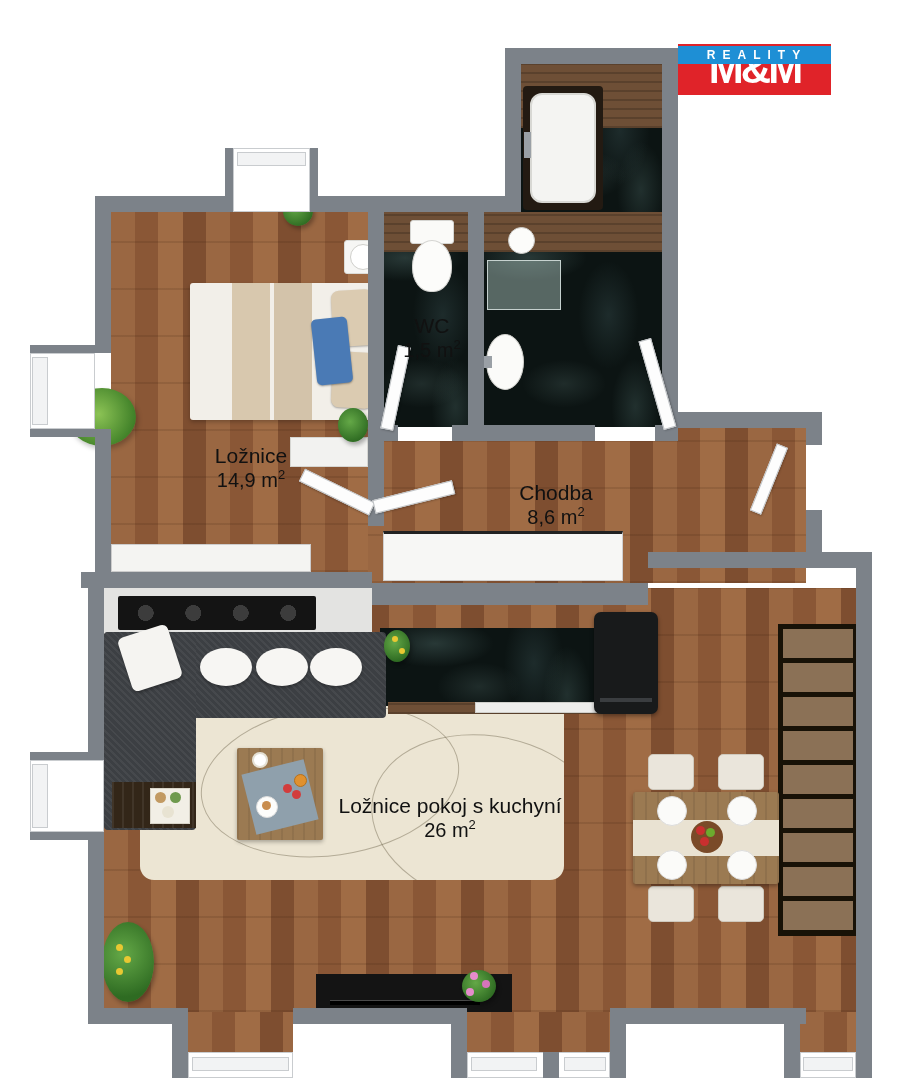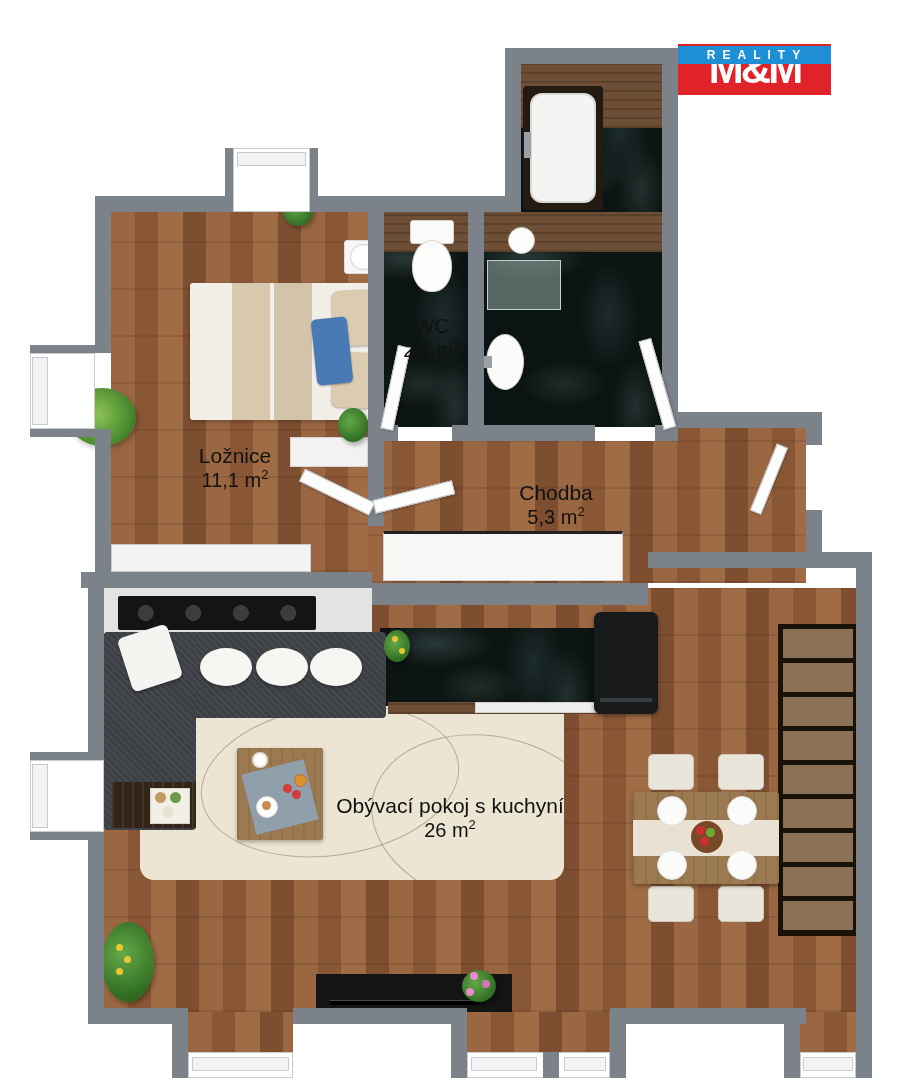"2,7 m" span { text: 2,7 -> 1,5 }
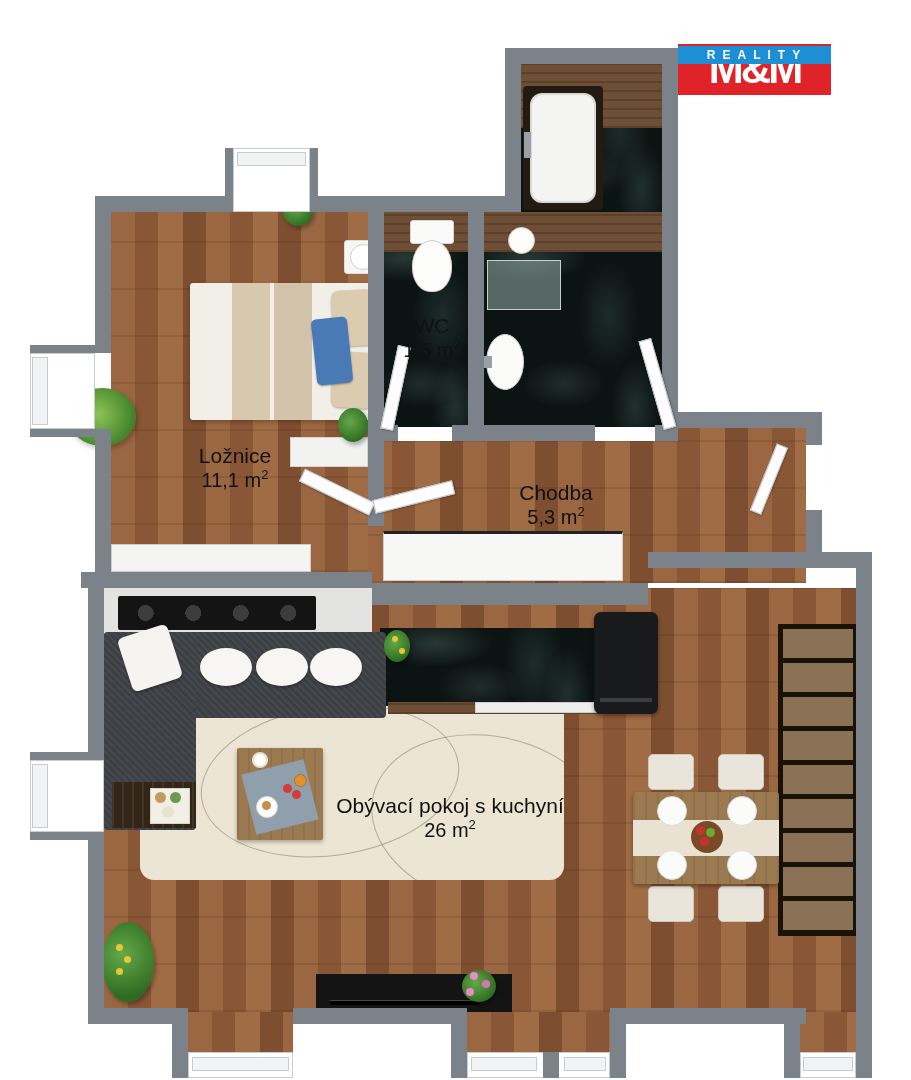"Ložnice" div.room-label { left: 145px -> 161px }
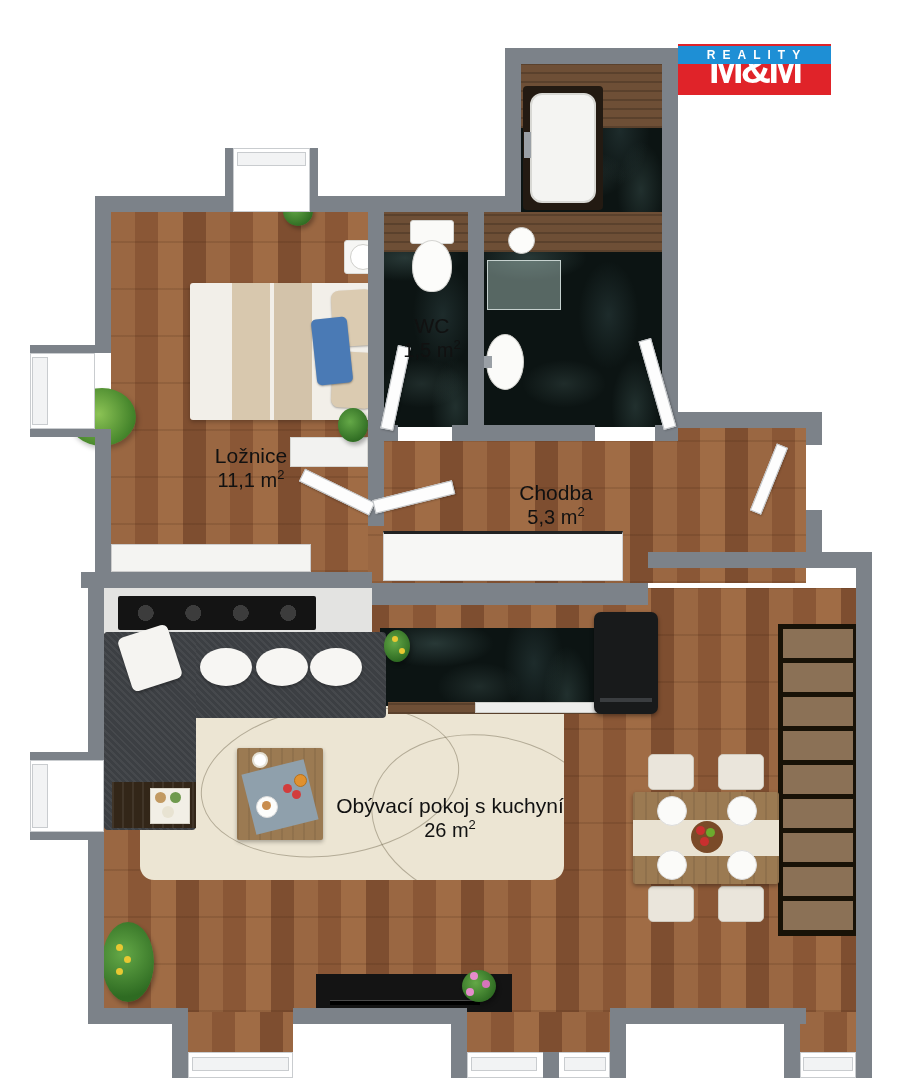"11,1 m" span { text: 11,1 -> 14,9 }
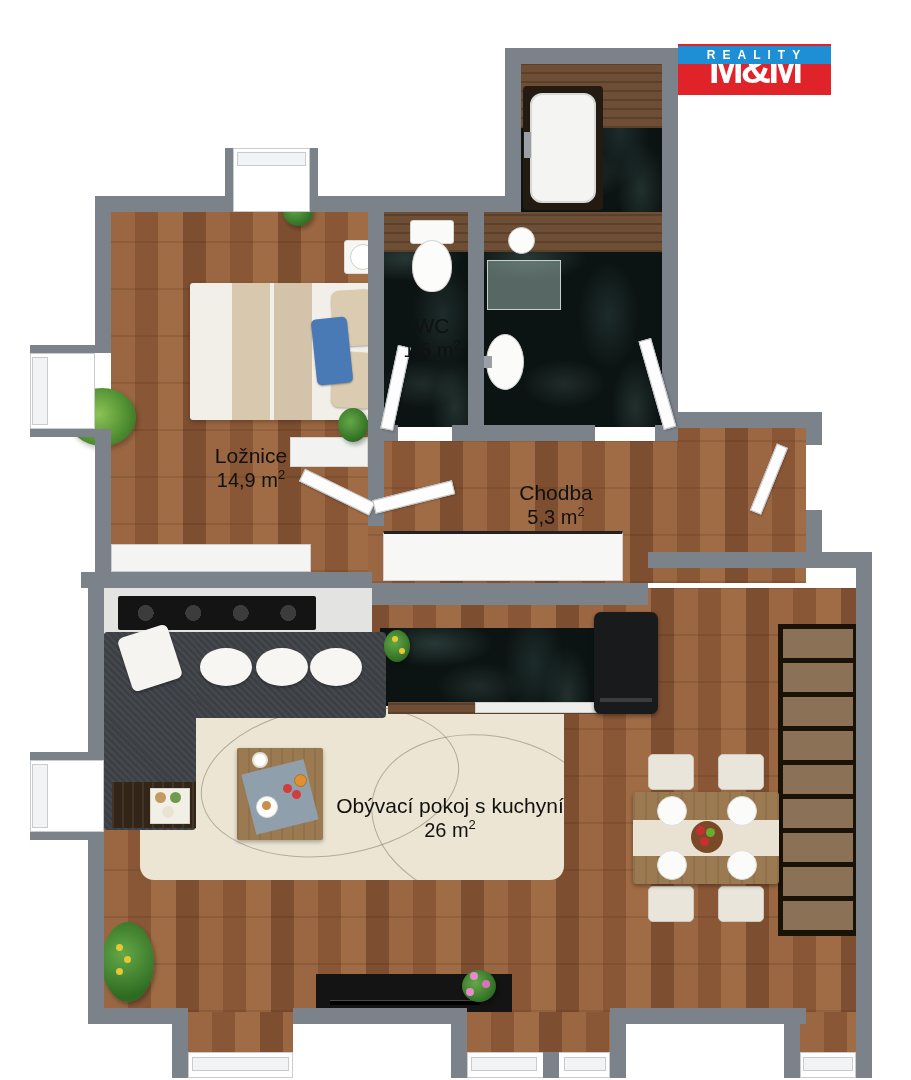"5,3 m" span { text: 5,3 -> 8,6 }
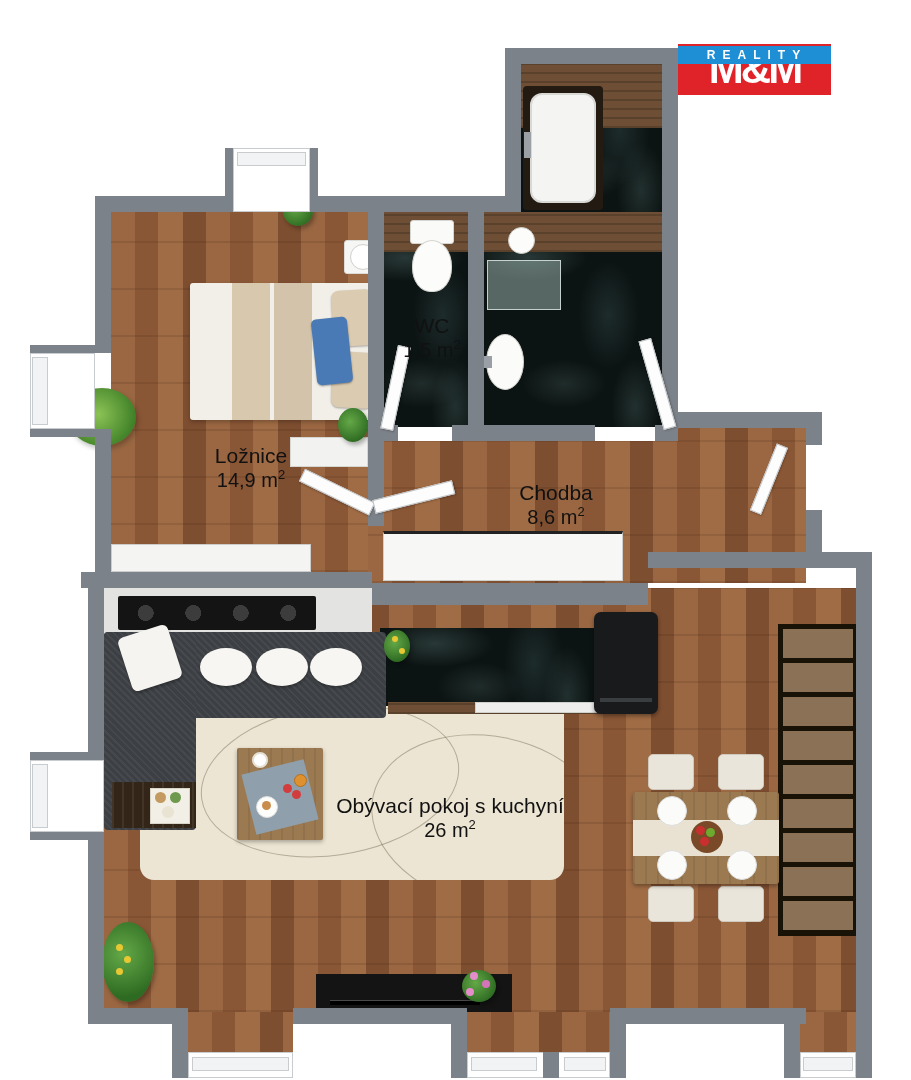"Obývací pokoj s kuchyní" div.rn { text: Obývací -> Ložnice }
